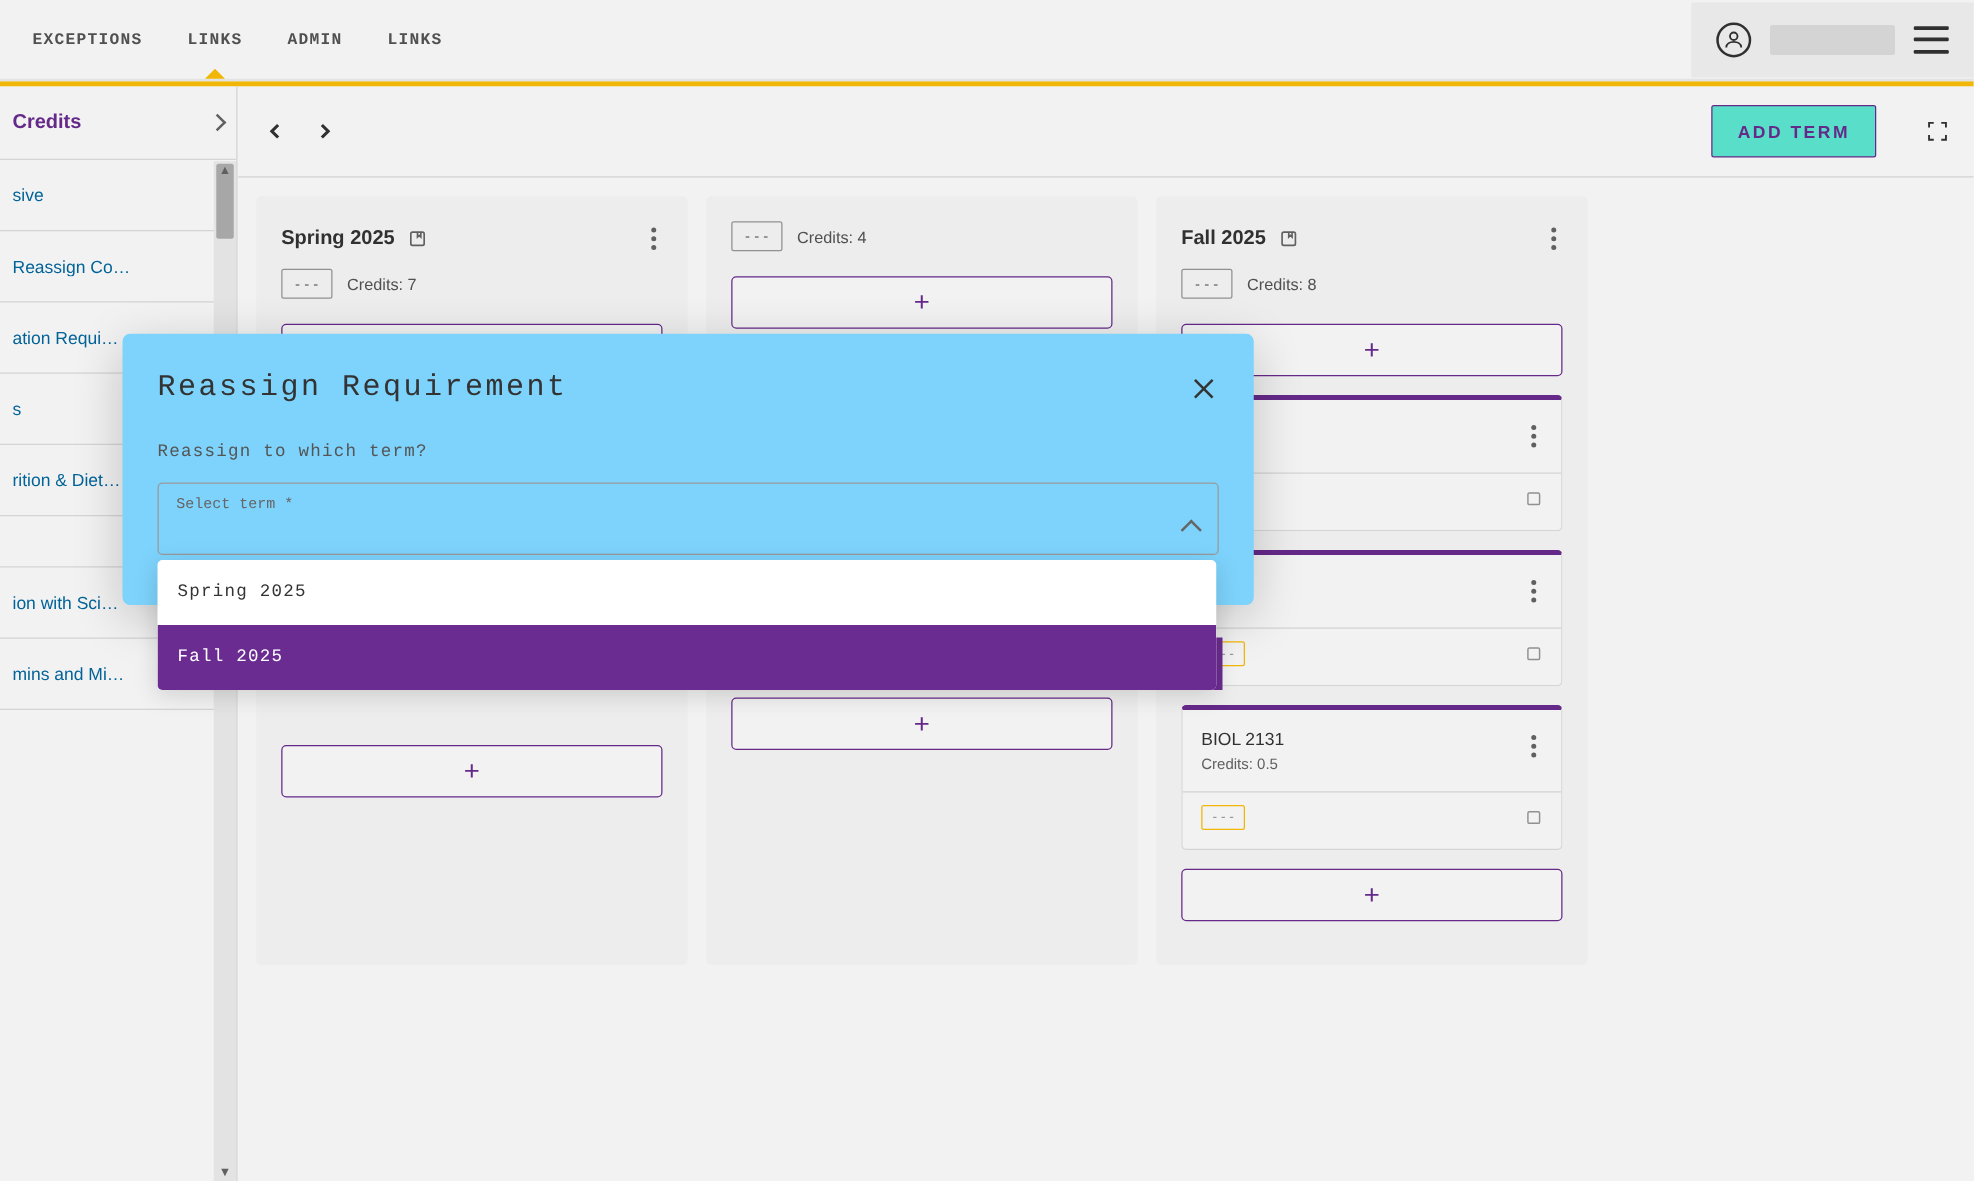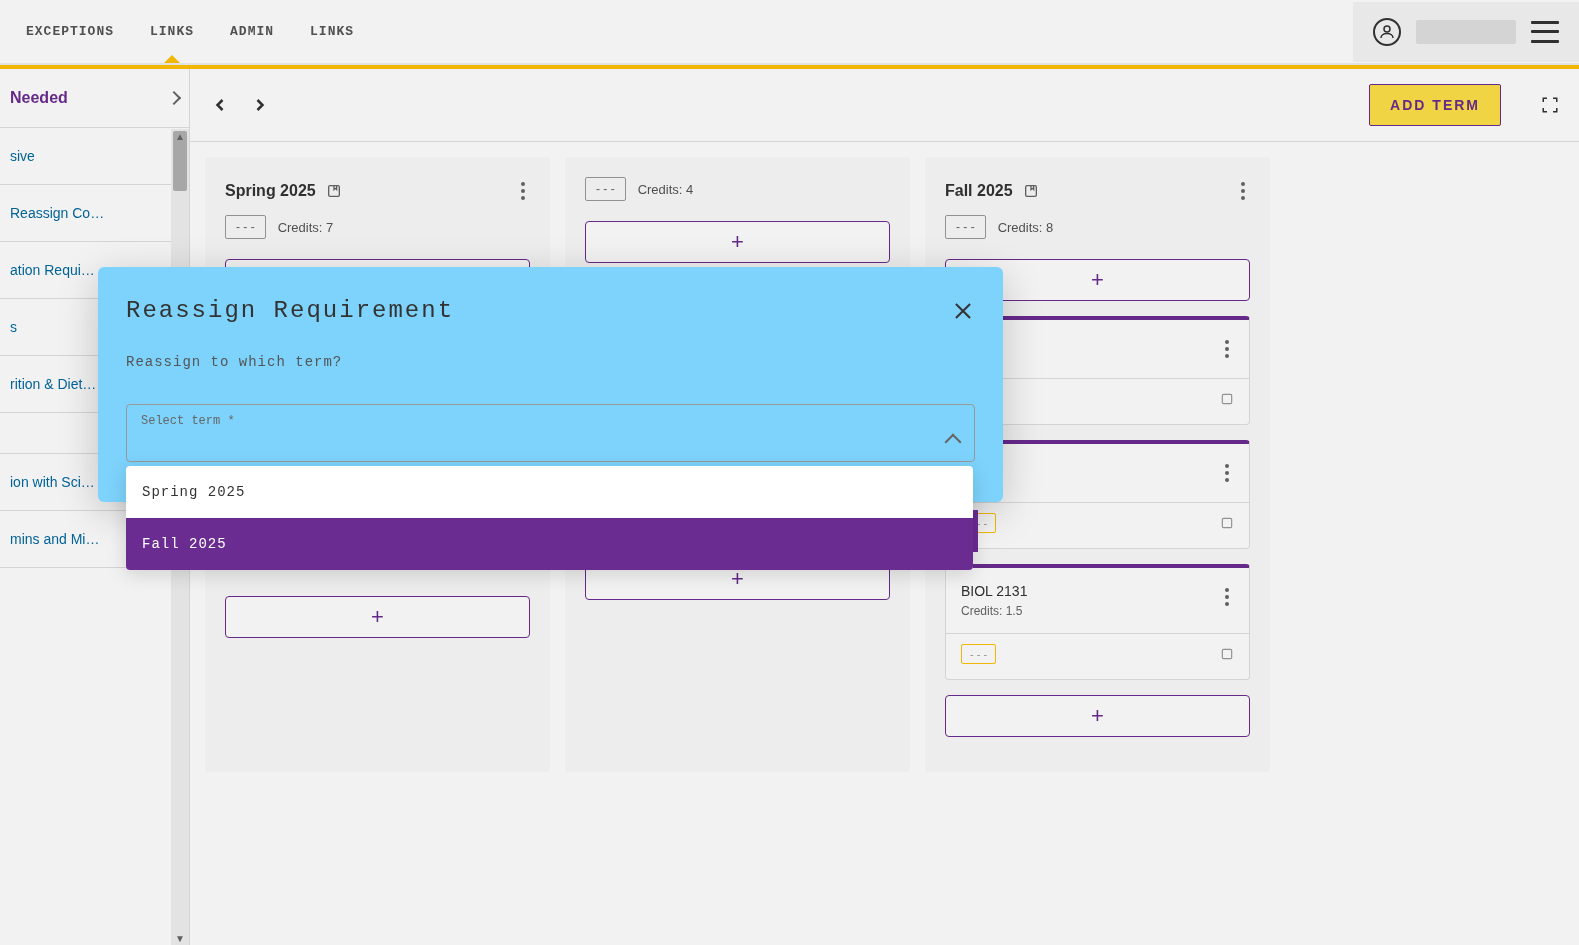"Needed" span.sidebar-header-text { text: Needed -> Credits }
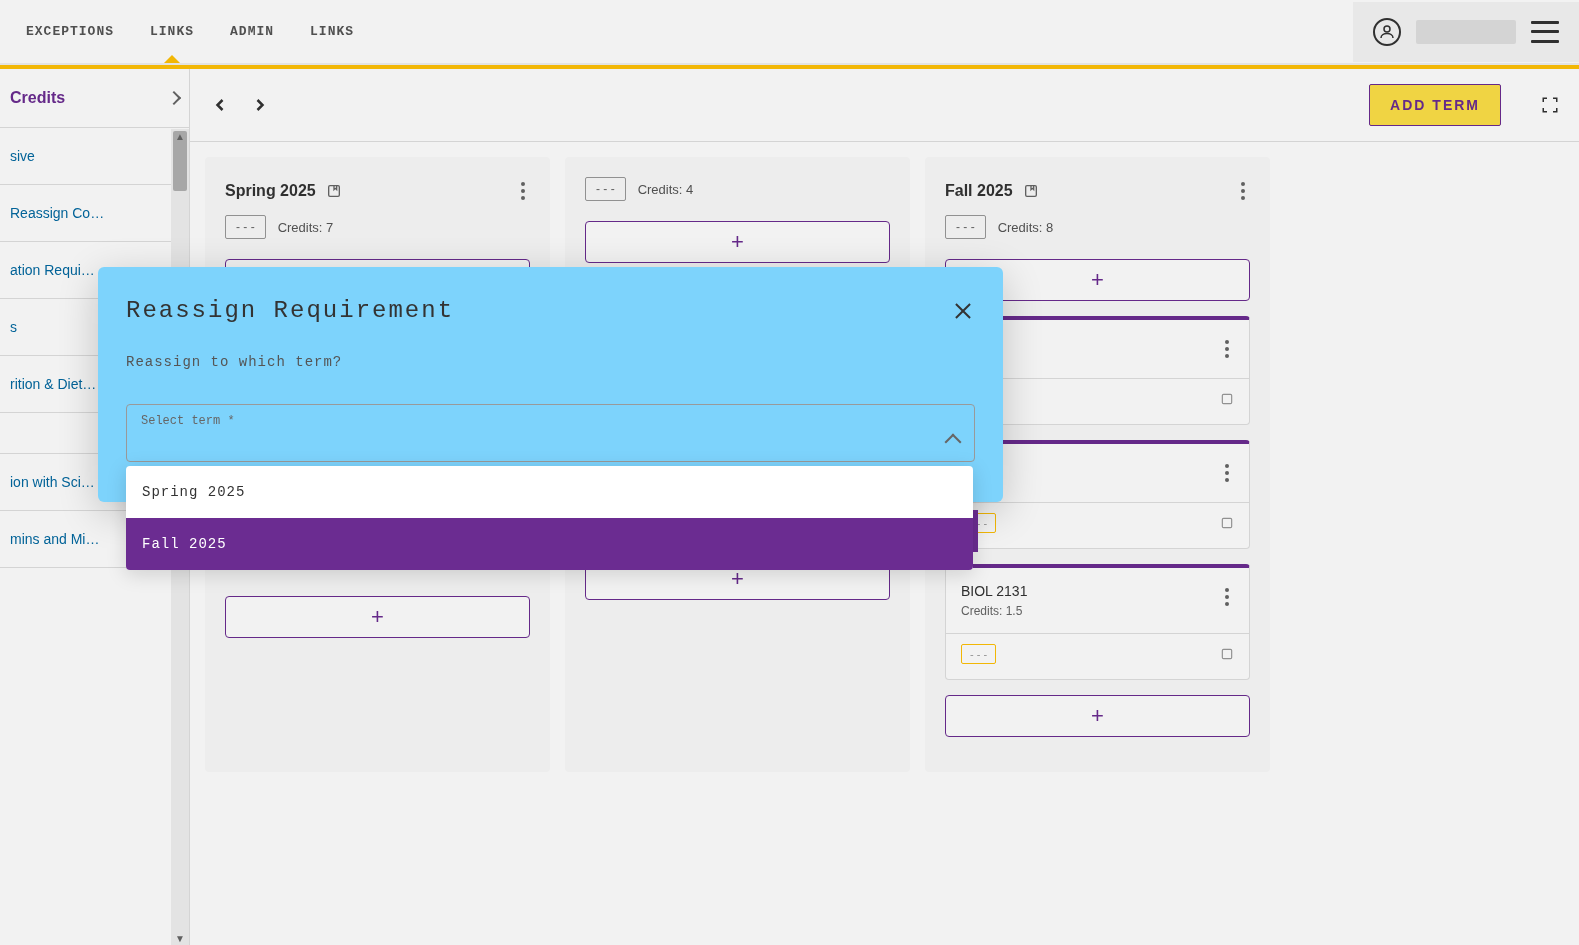"ADD TERM" .add-term-btn { background: #fde047 -> #5eead4 }
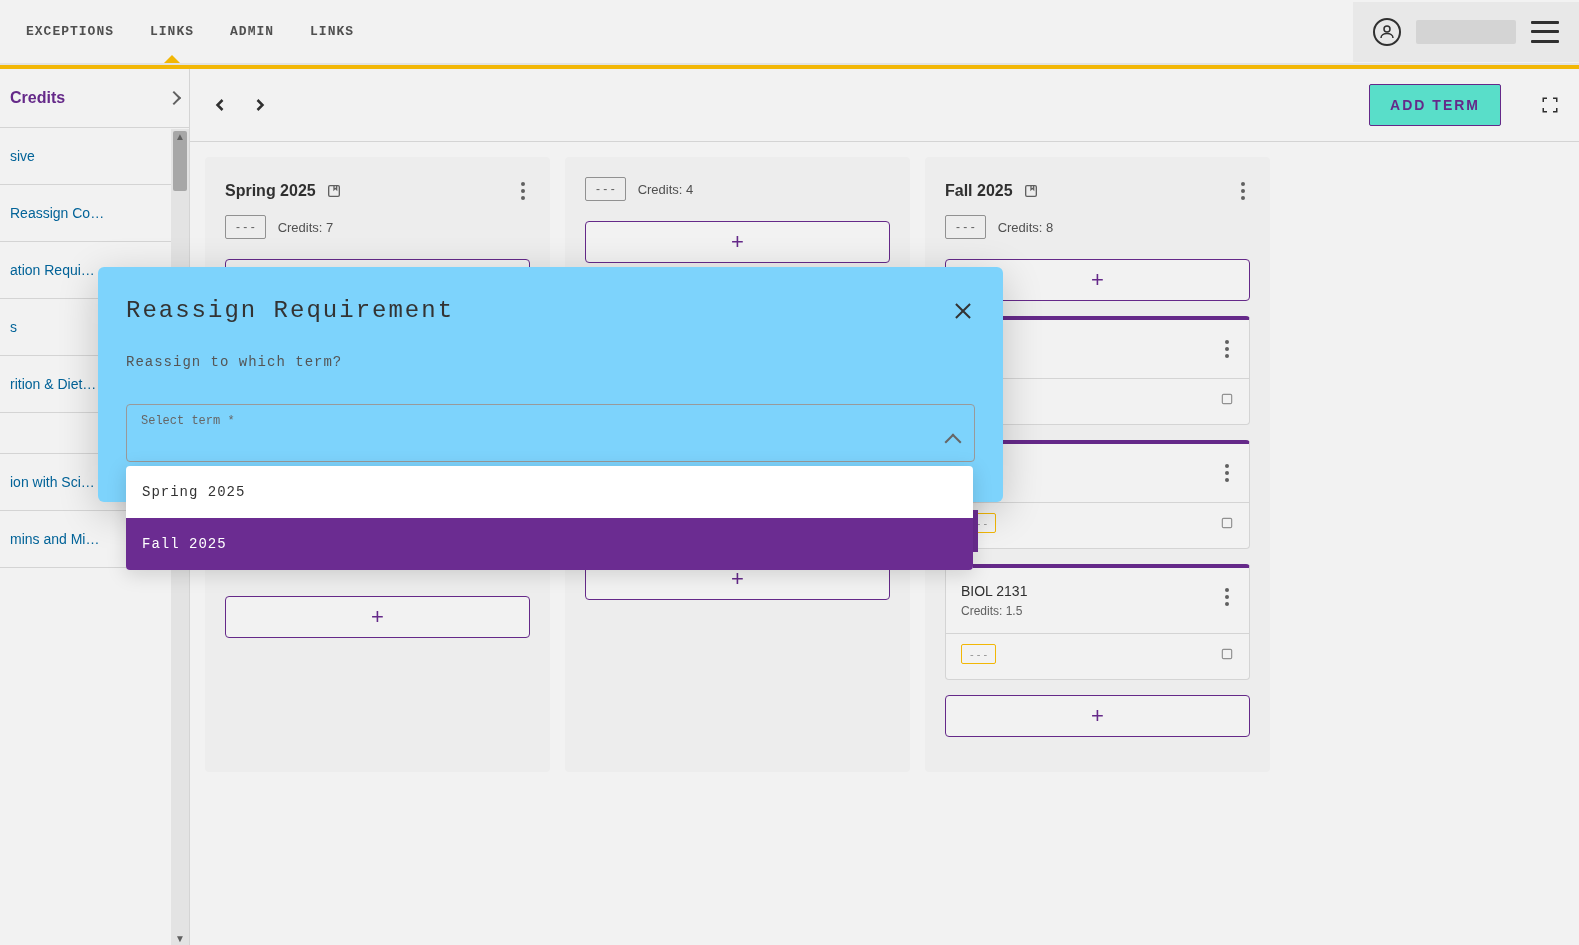"Reassign to which term?" .modal-prompt { margin-bottom: 34px -> 16px }
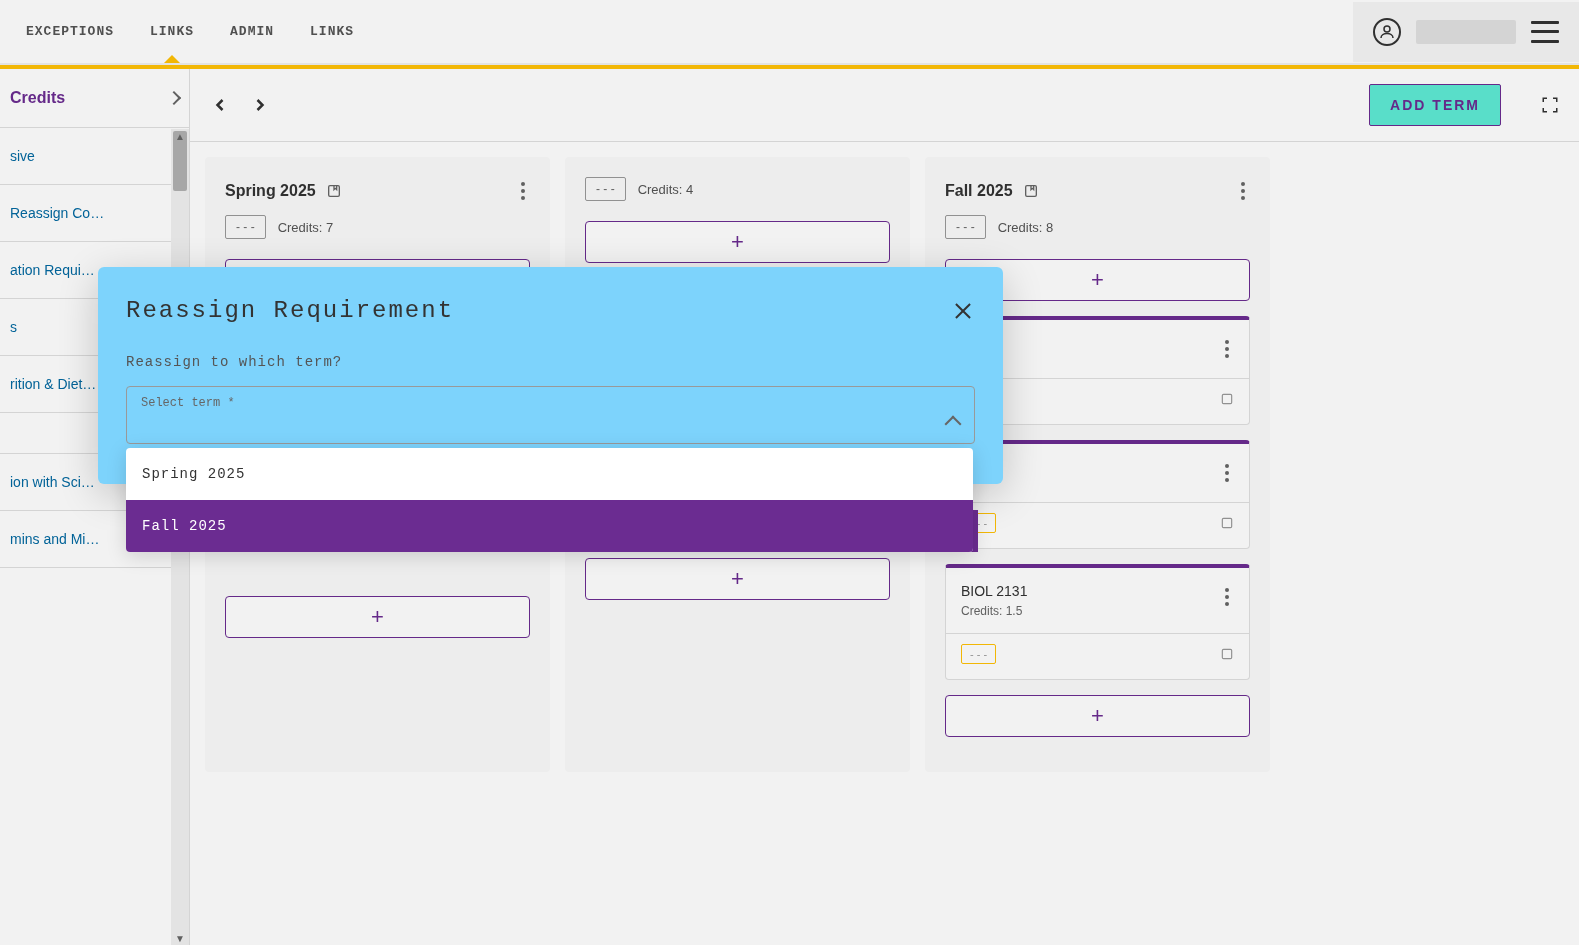"Credits: 1.5" div.course-credits { text: 1.5 -> 0.5 }
